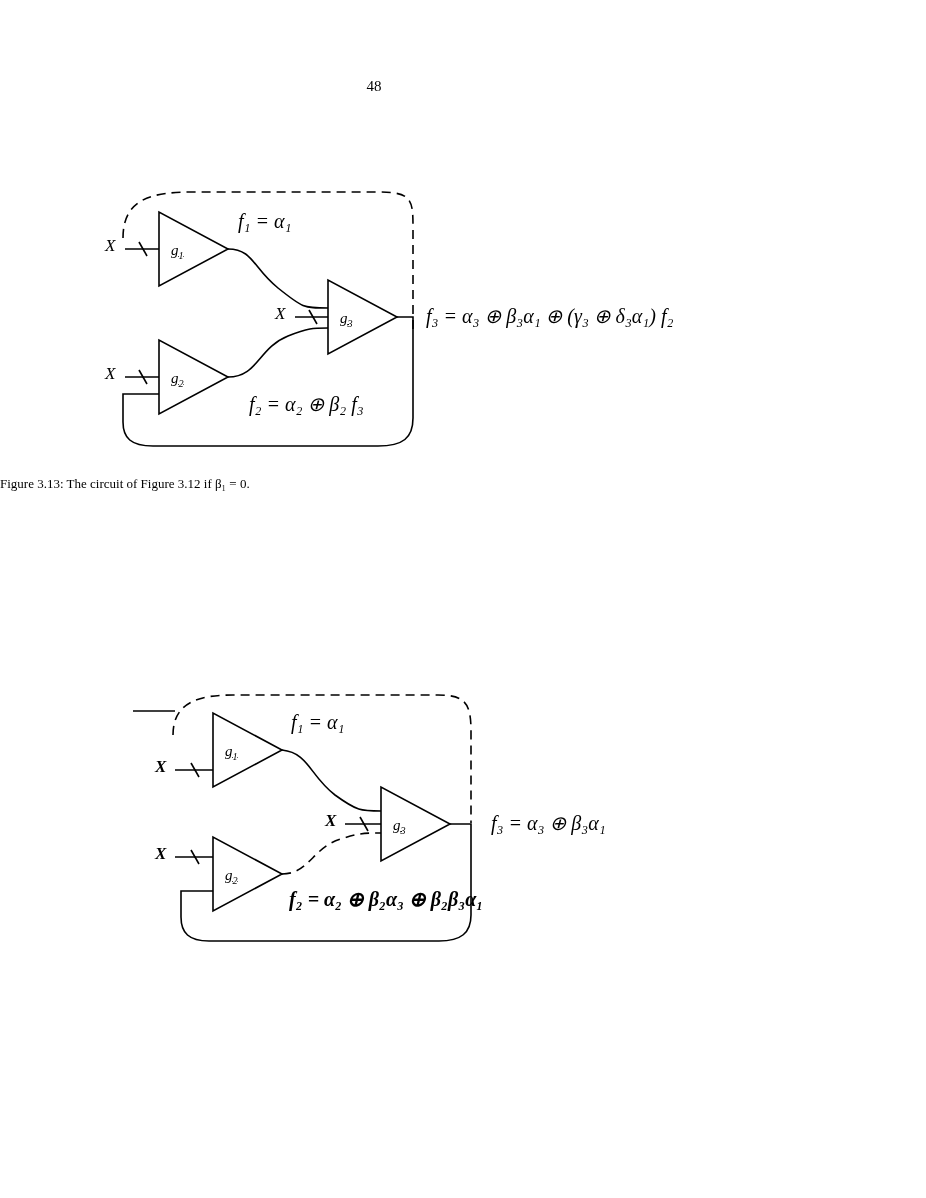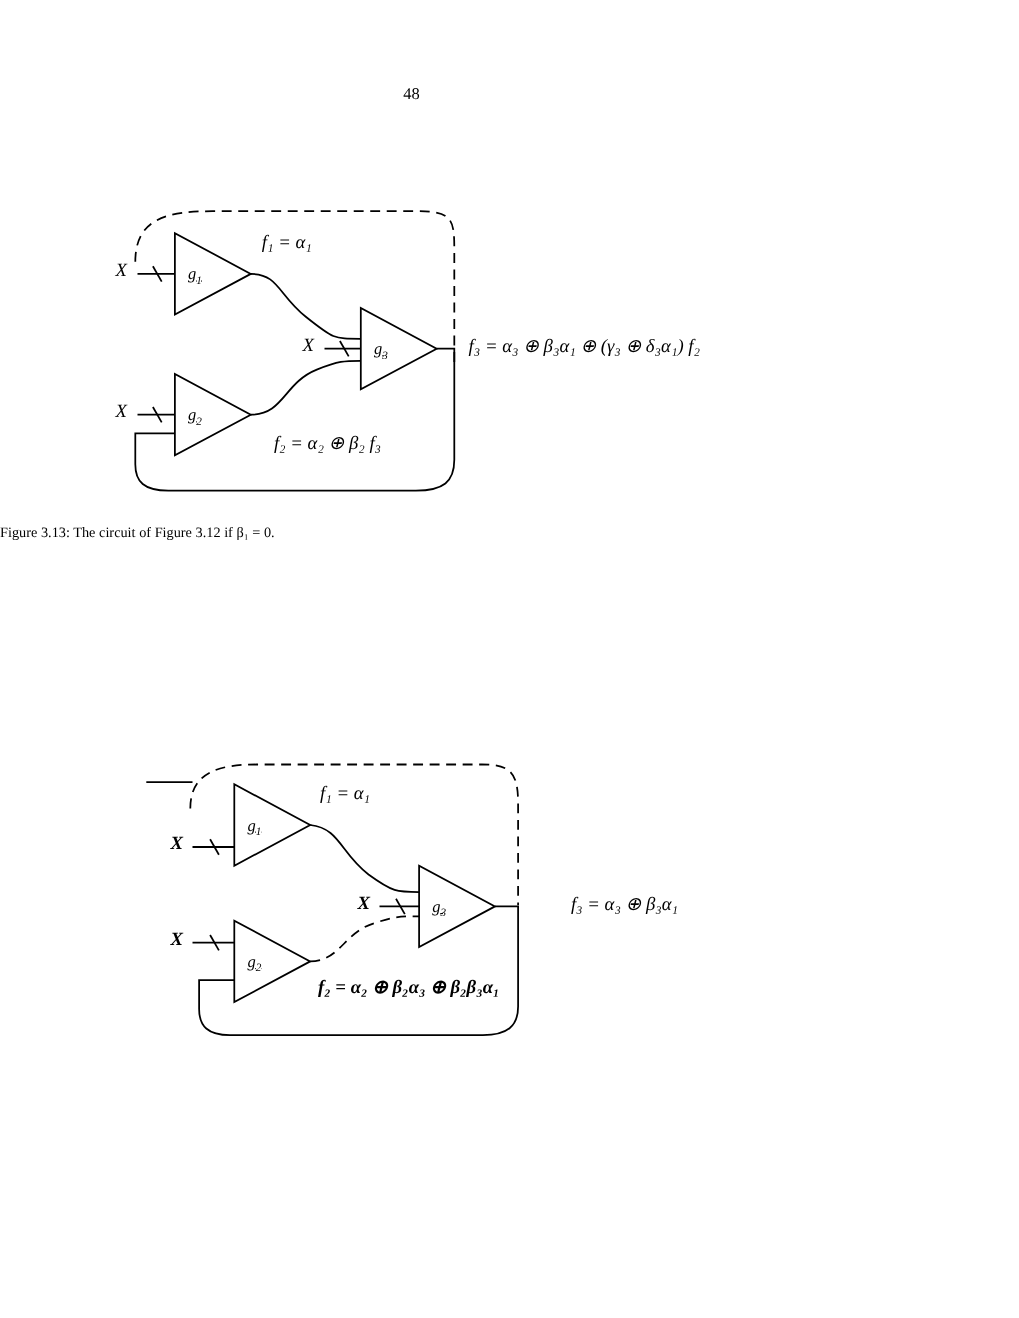"f₁ = α₁" .mathlbl { font-size: 17px -> 20px }
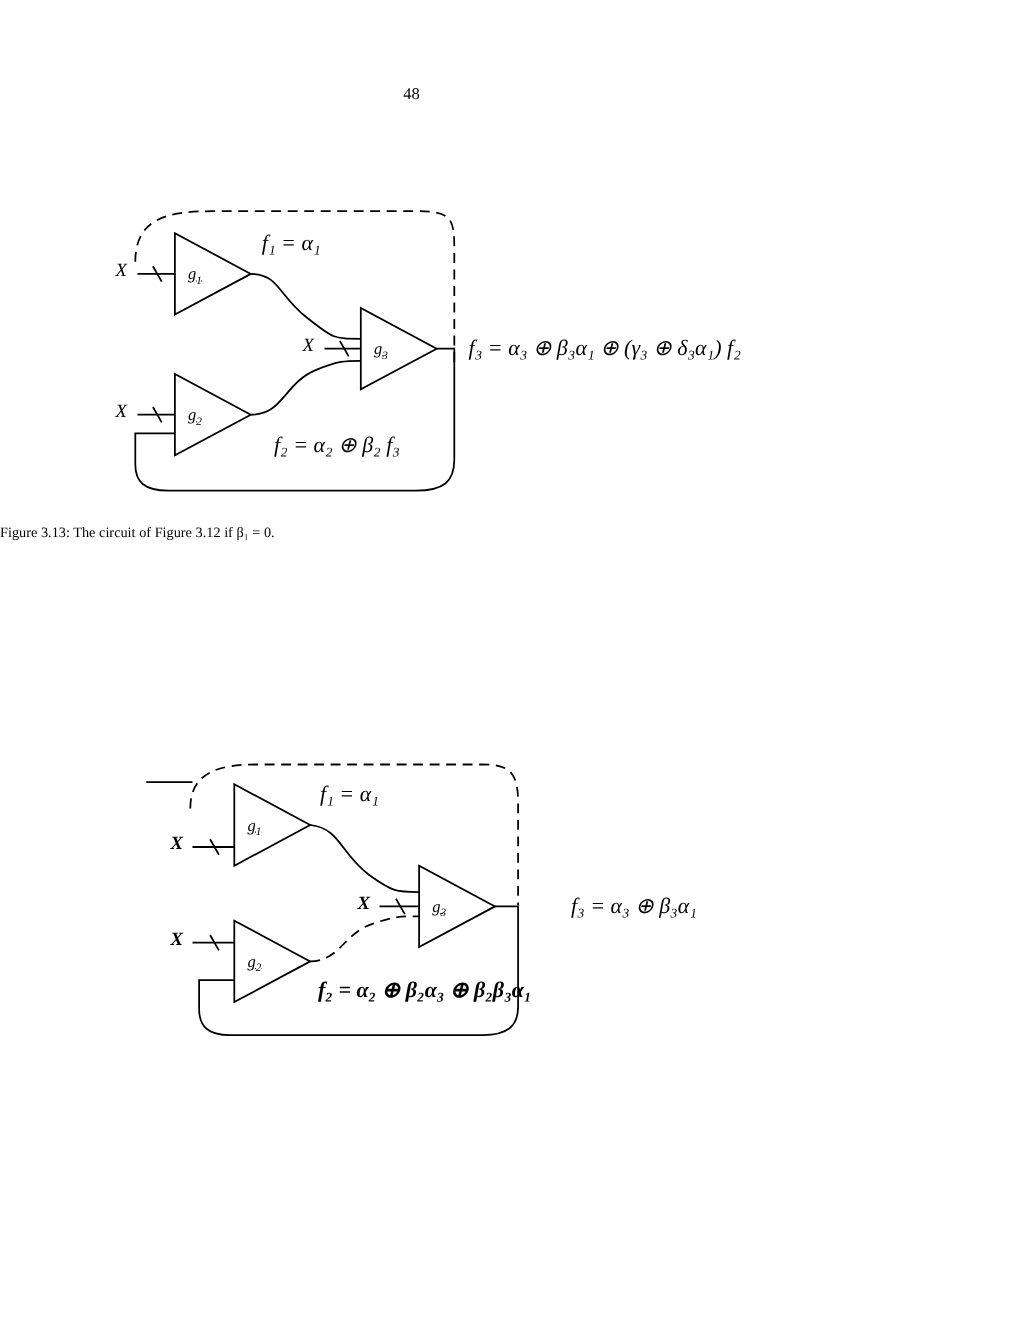"f₃ = α₃ ⊕ β₃α₁" div.mathlbl { margin-left: 28px -> none }
